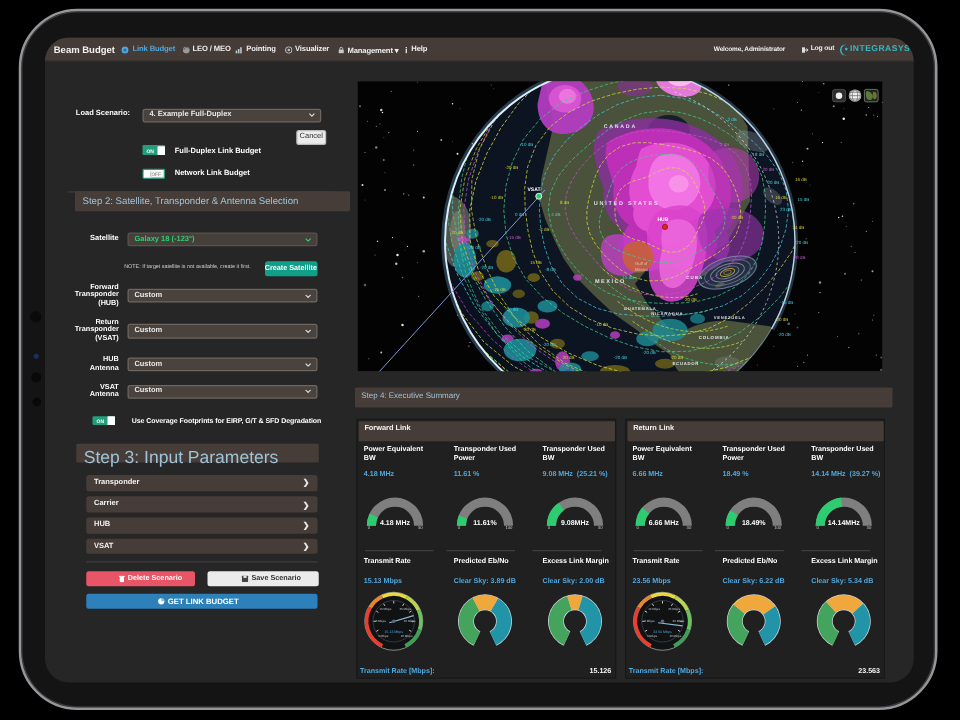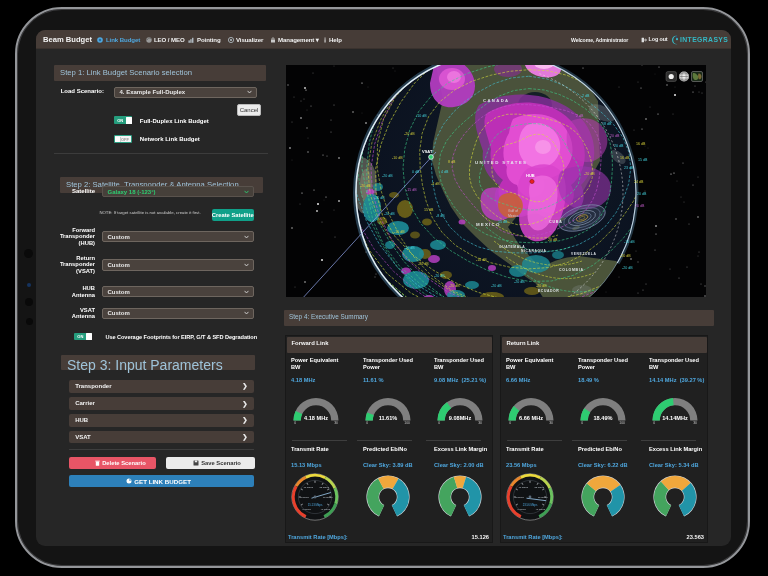"Beam Budget" div { border-radius: 9px -> 19px }
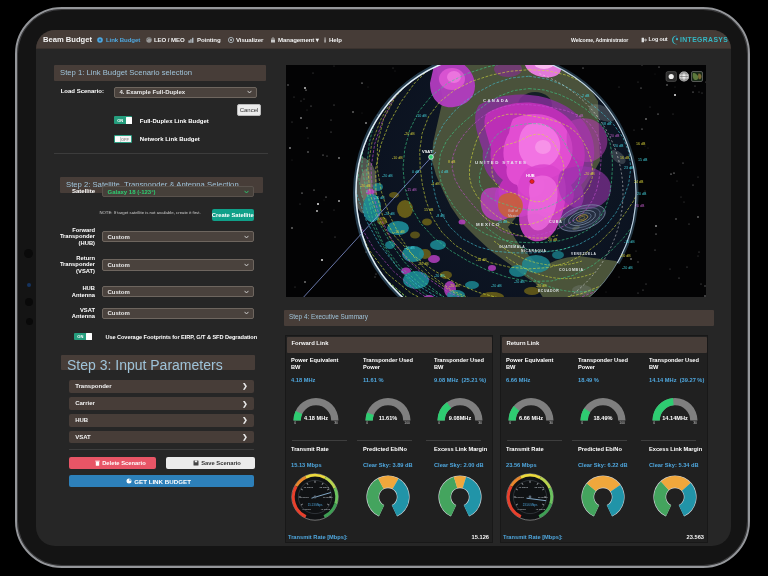"Step 1: Link Budget Scenario" div.hdr { html: <div> <span>Step 1: Link Budget Scenario selection</span> </div> -> none }
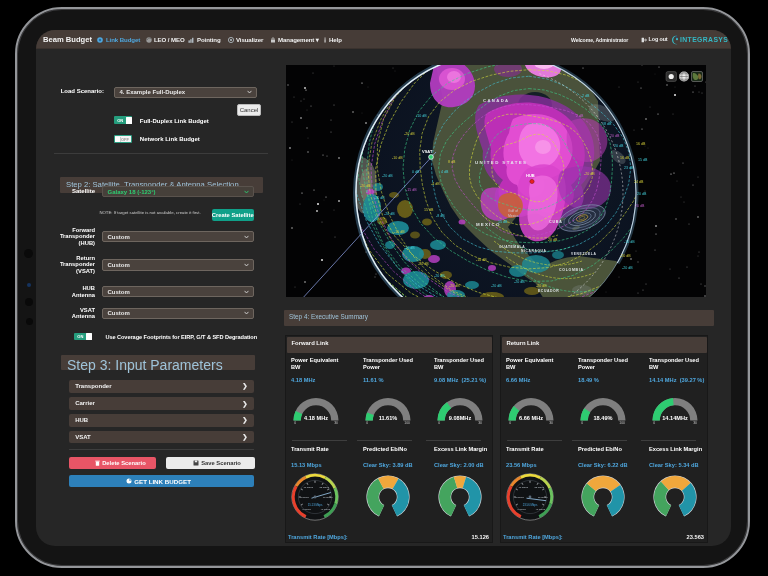"Step 2: Satellite, Transponder &" div.hdr { top: 147px -> 123px; width: 203px -> 220px }
